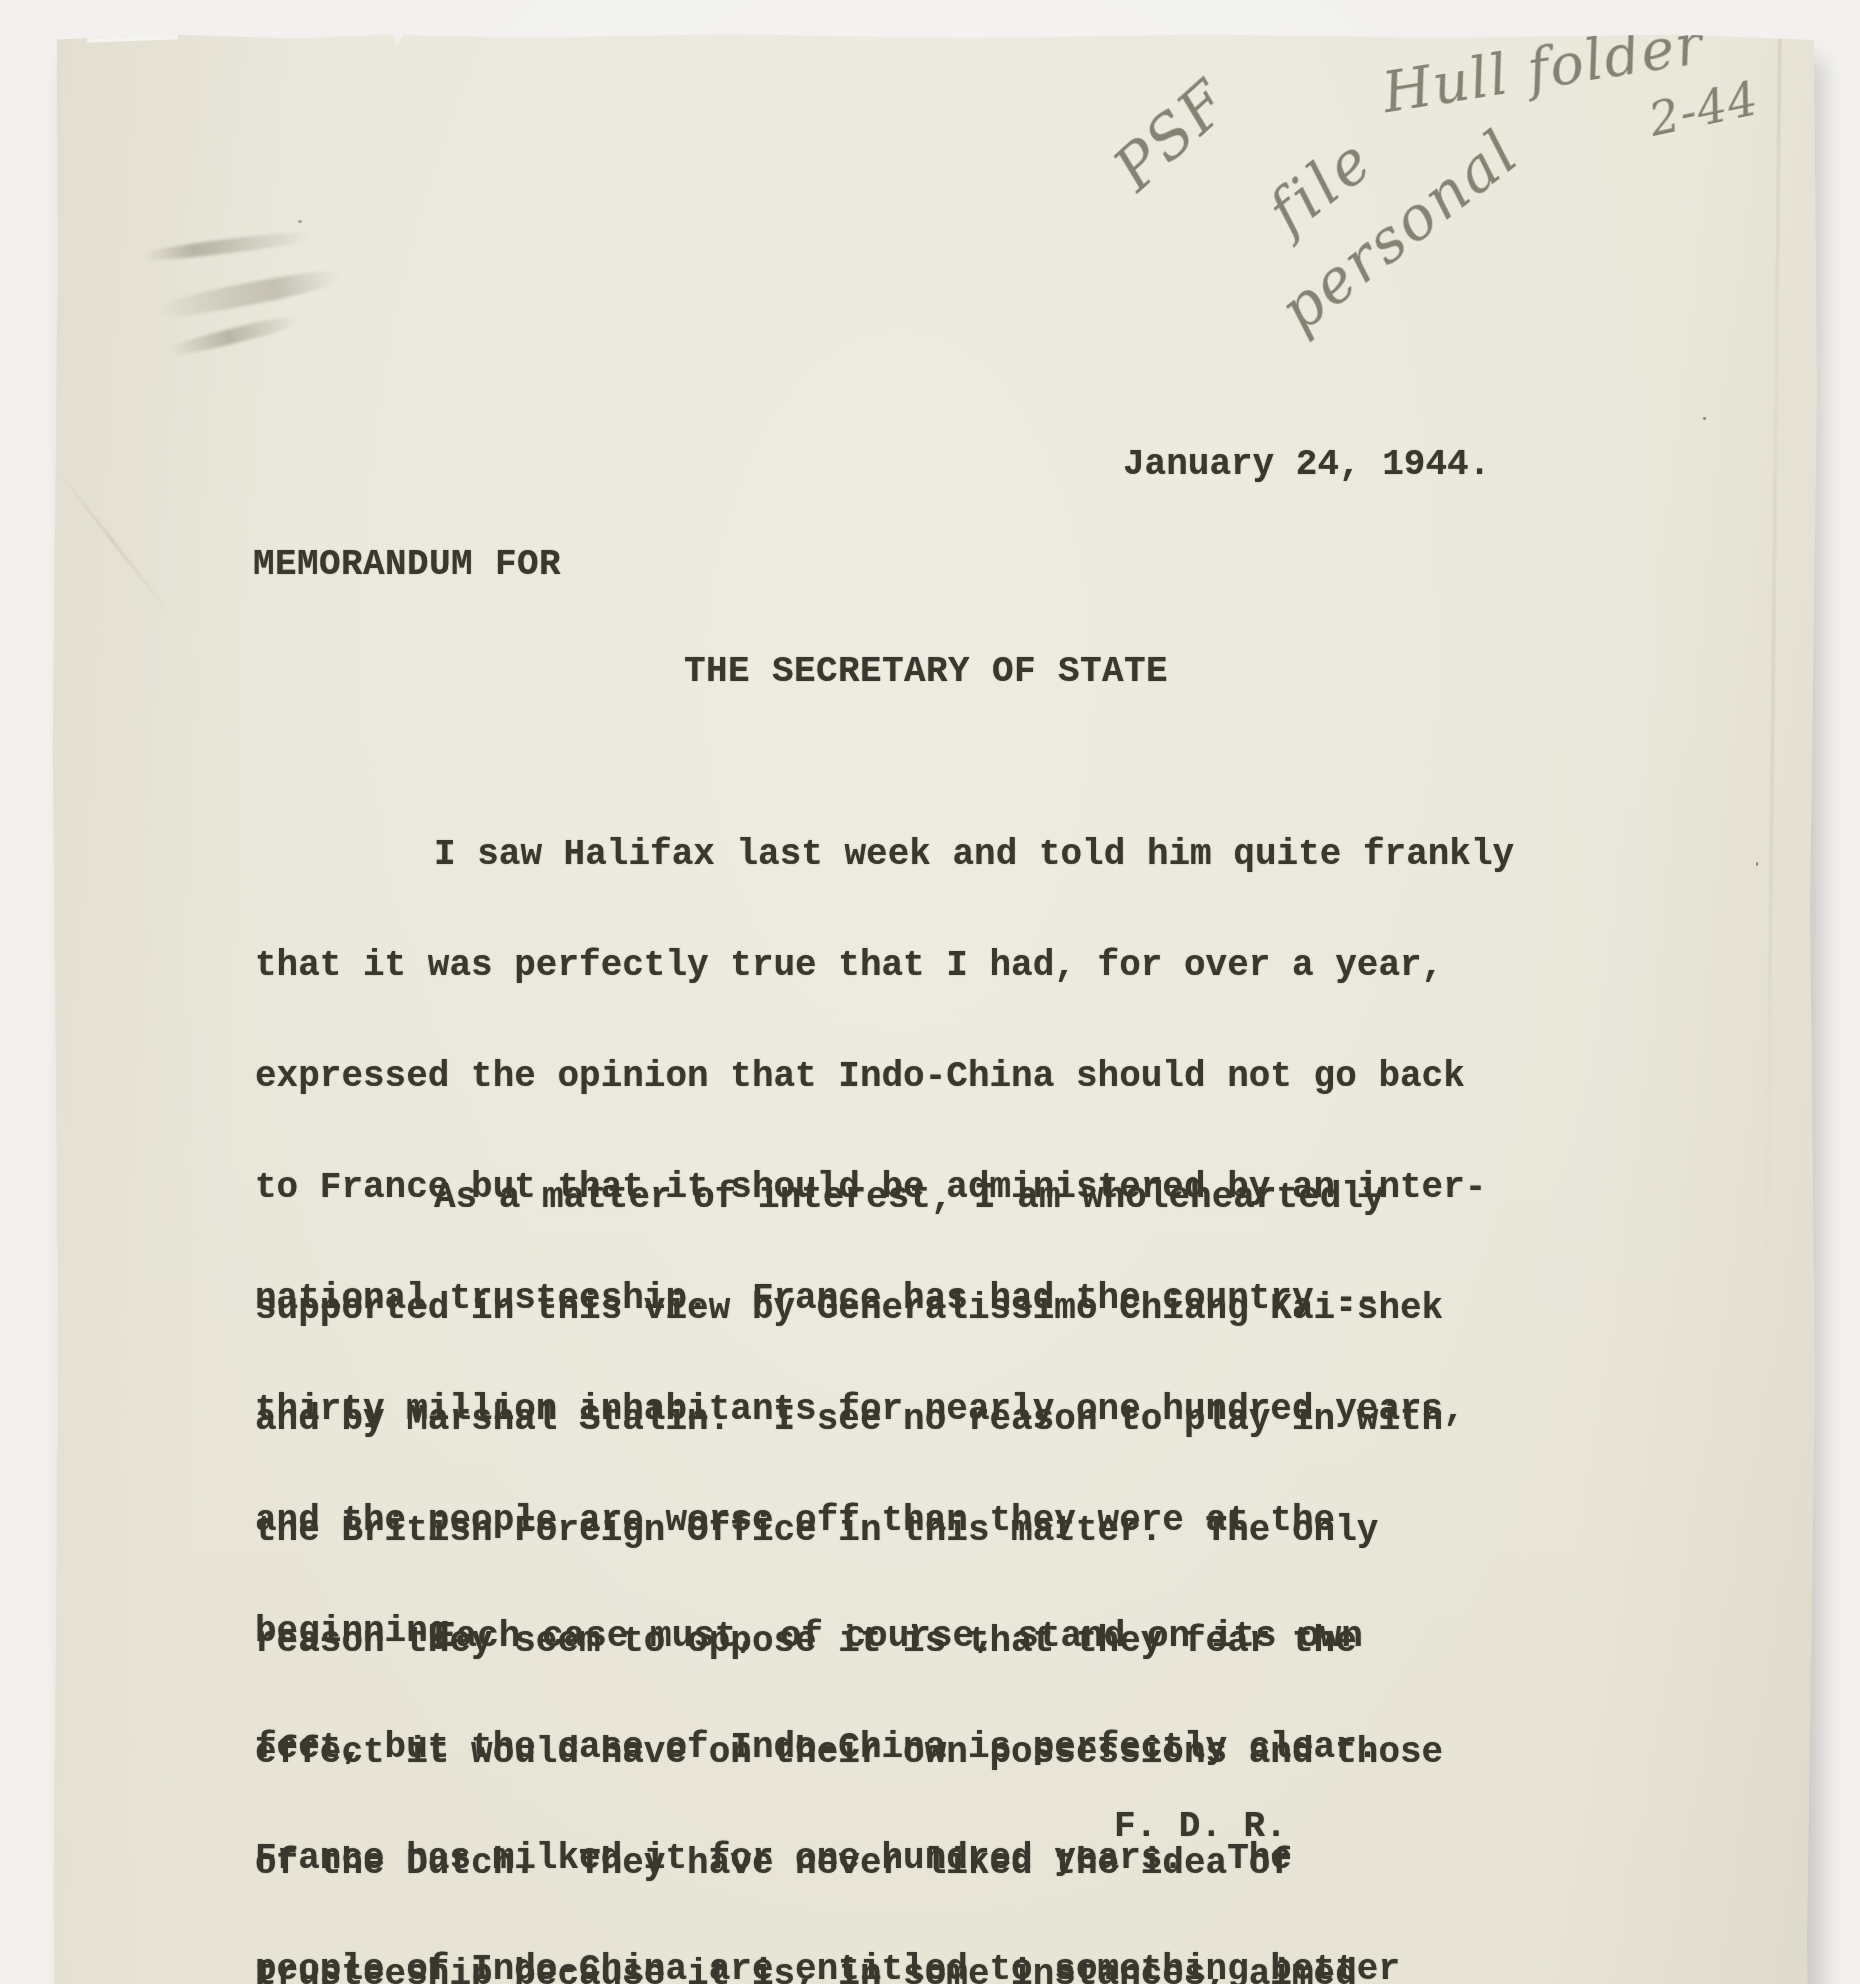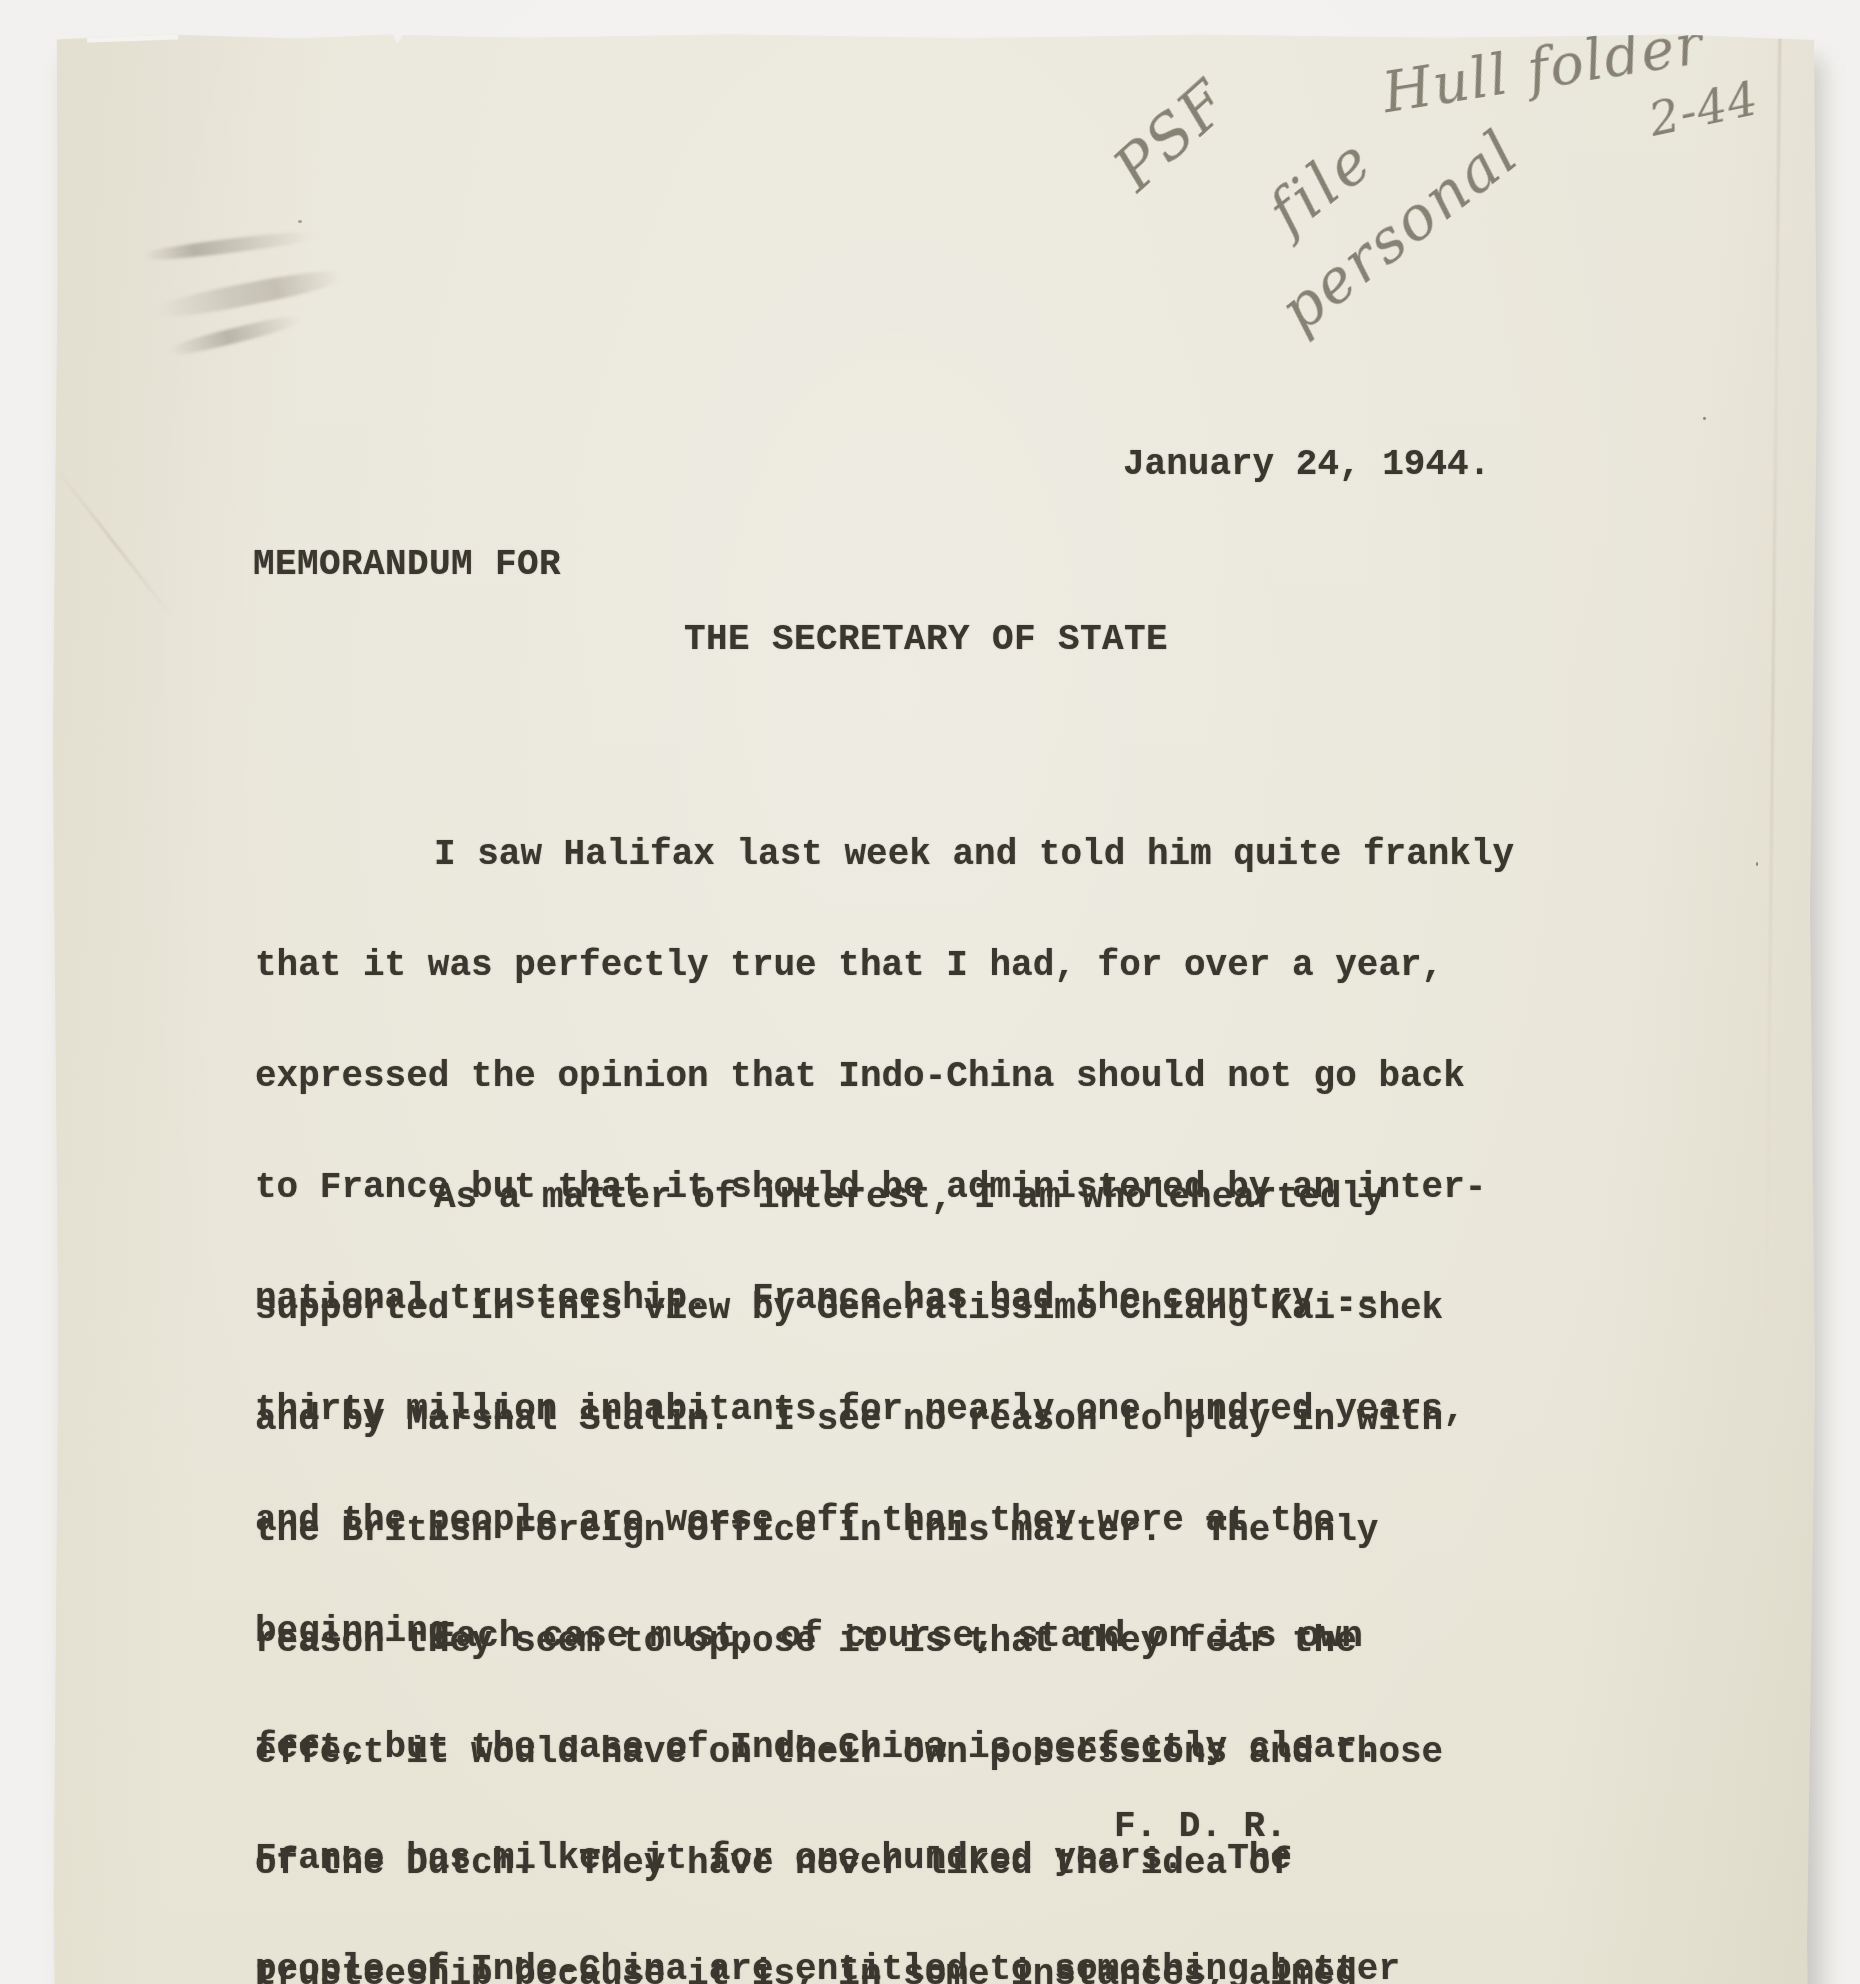"THE SECRETARY OF STATE" .recipient { top: 588px -> 620px }
